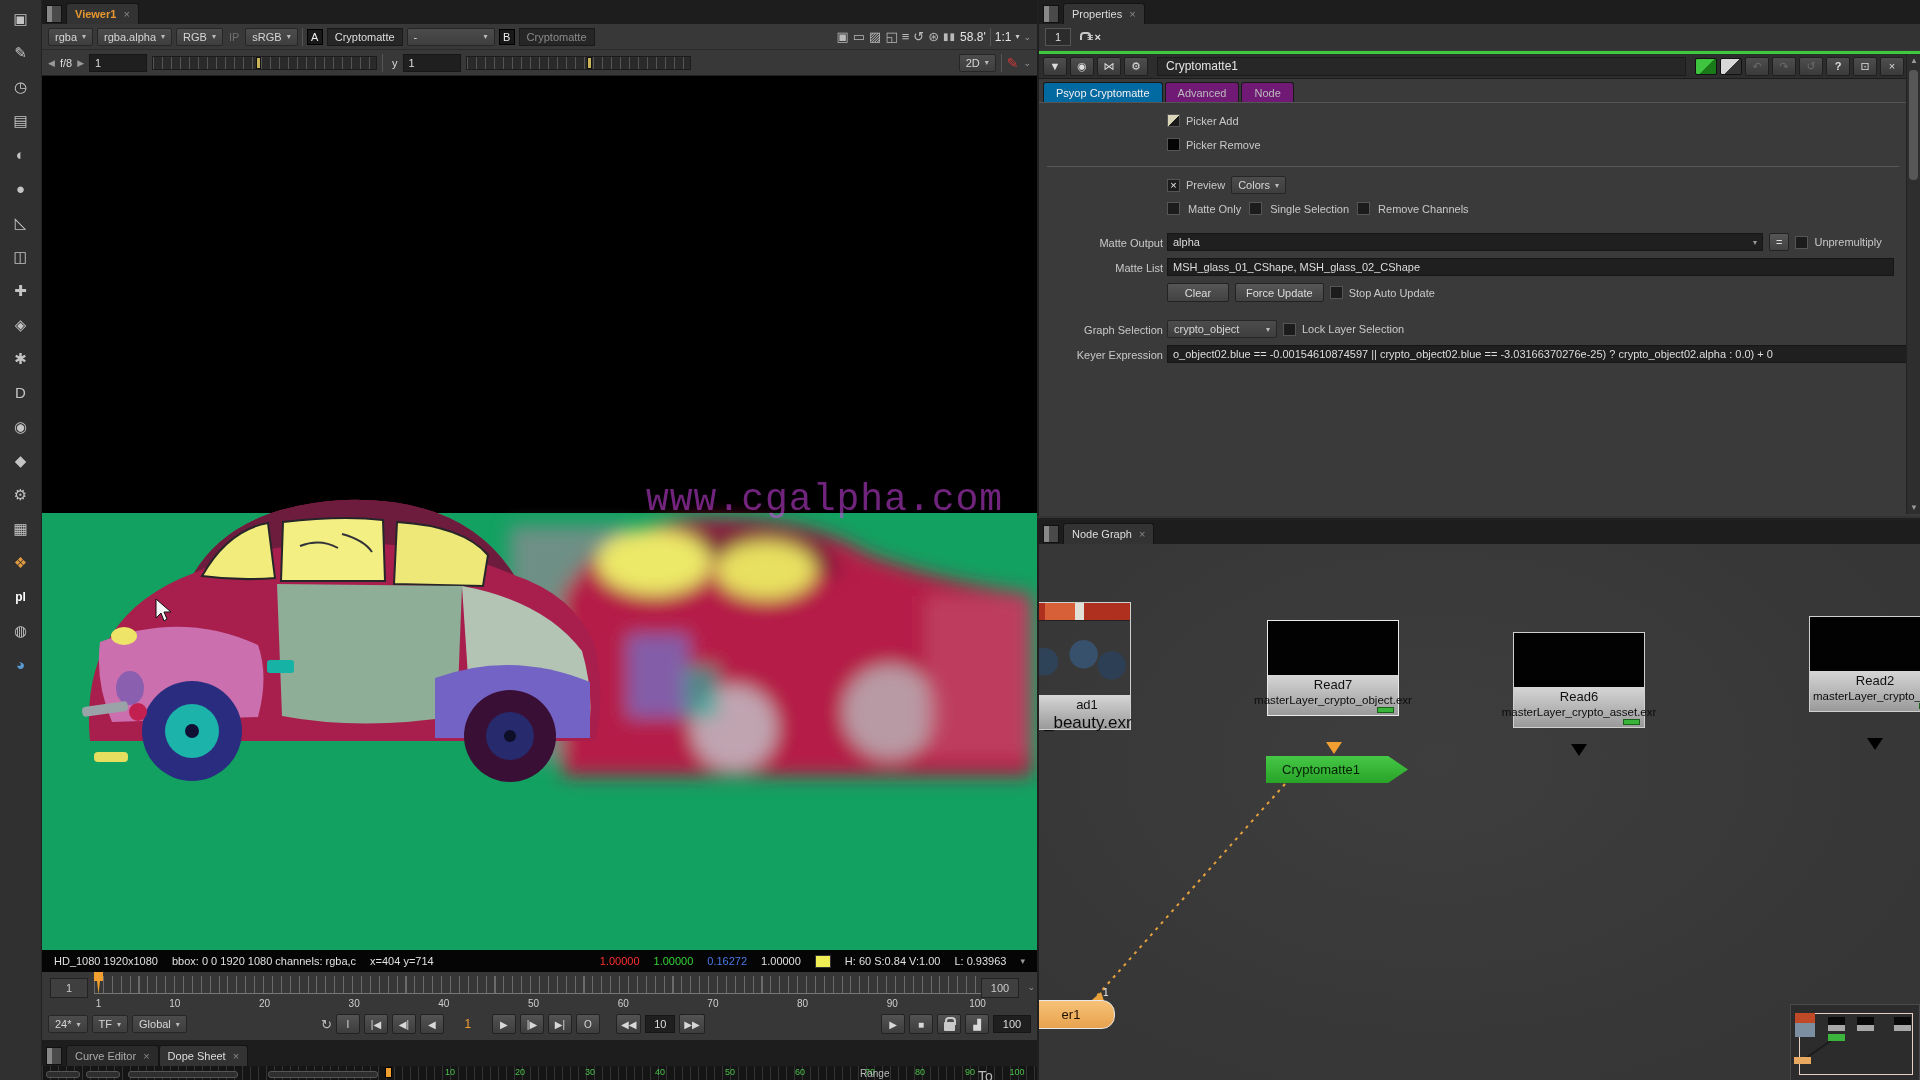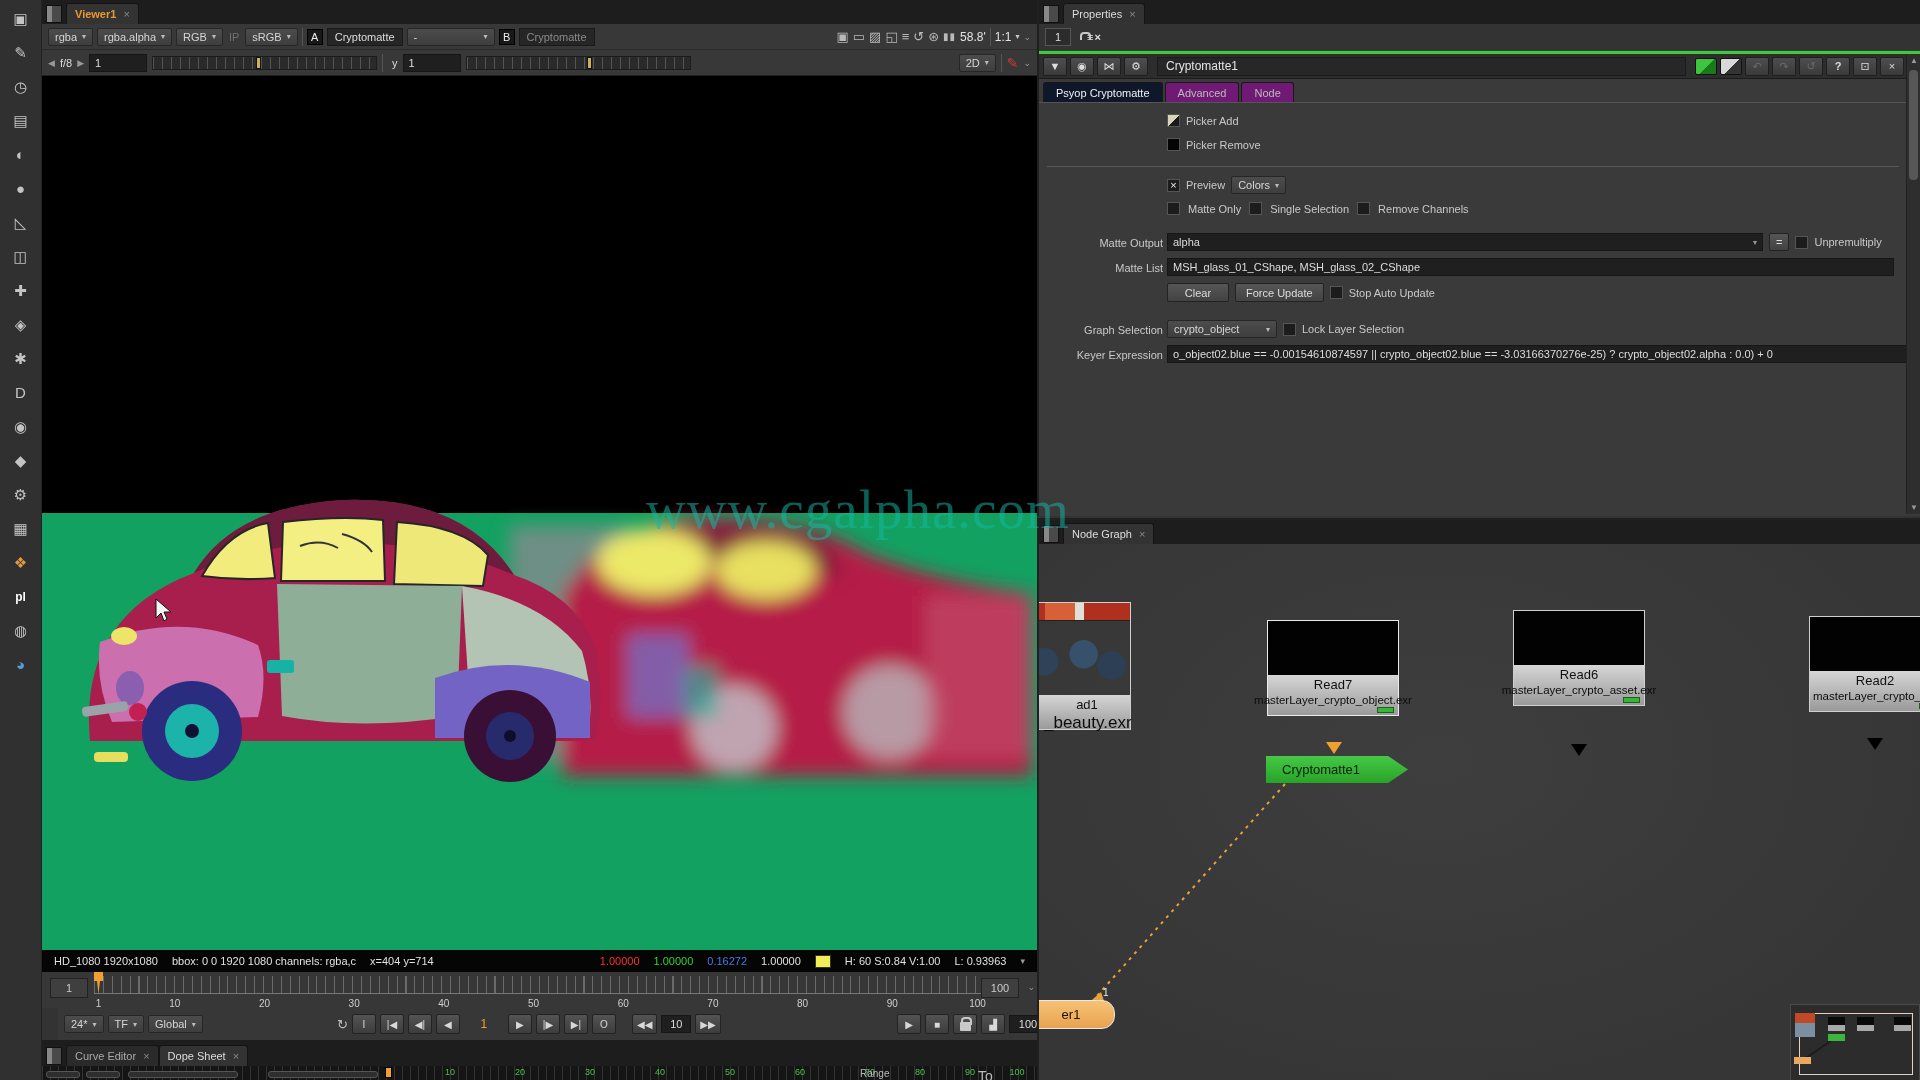"Psyop Cryptomatte" .ptab.active { background: #0f172a -> #0369a1 }
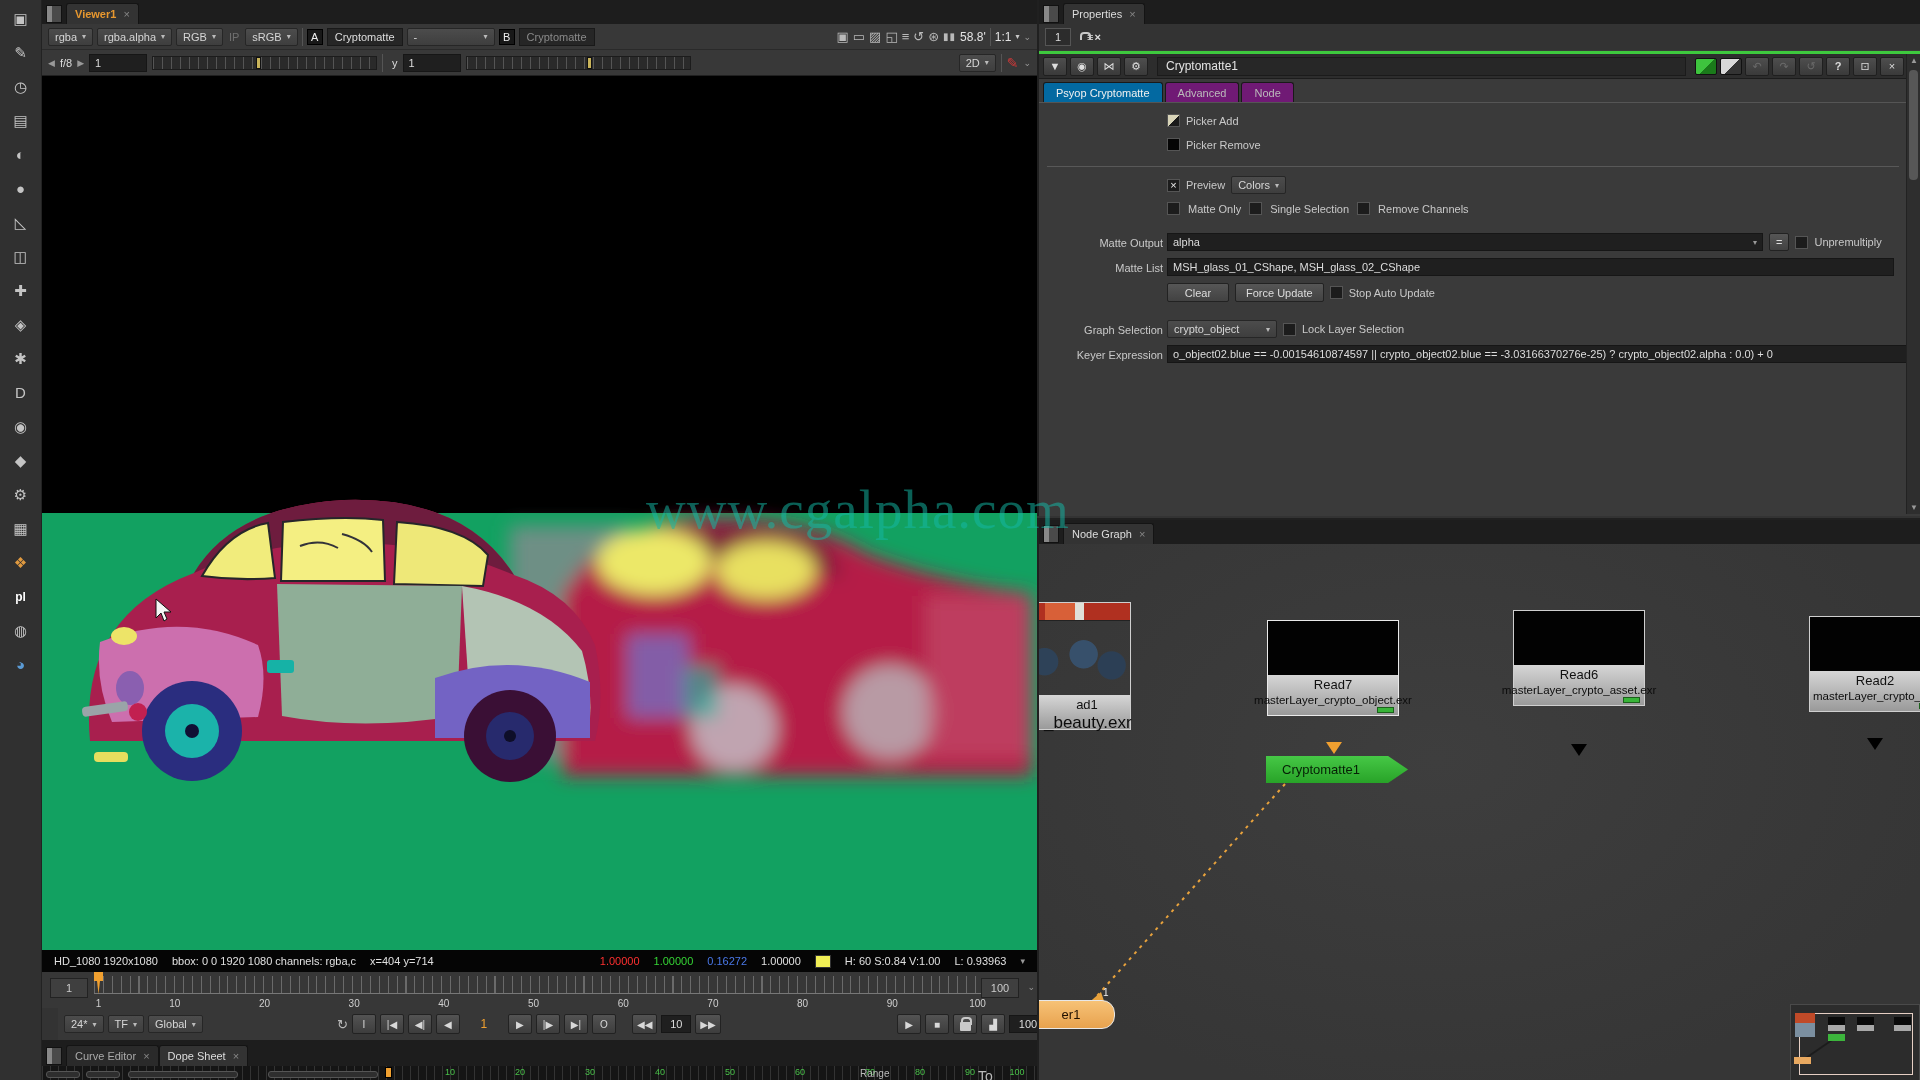"www.cgalpha.com" .watermark { color: #14b8a6 -> #d946ef; font-family: Liberation Serif, serif -> Liberation Mono, monospace; font-size: 55px -> 38px }
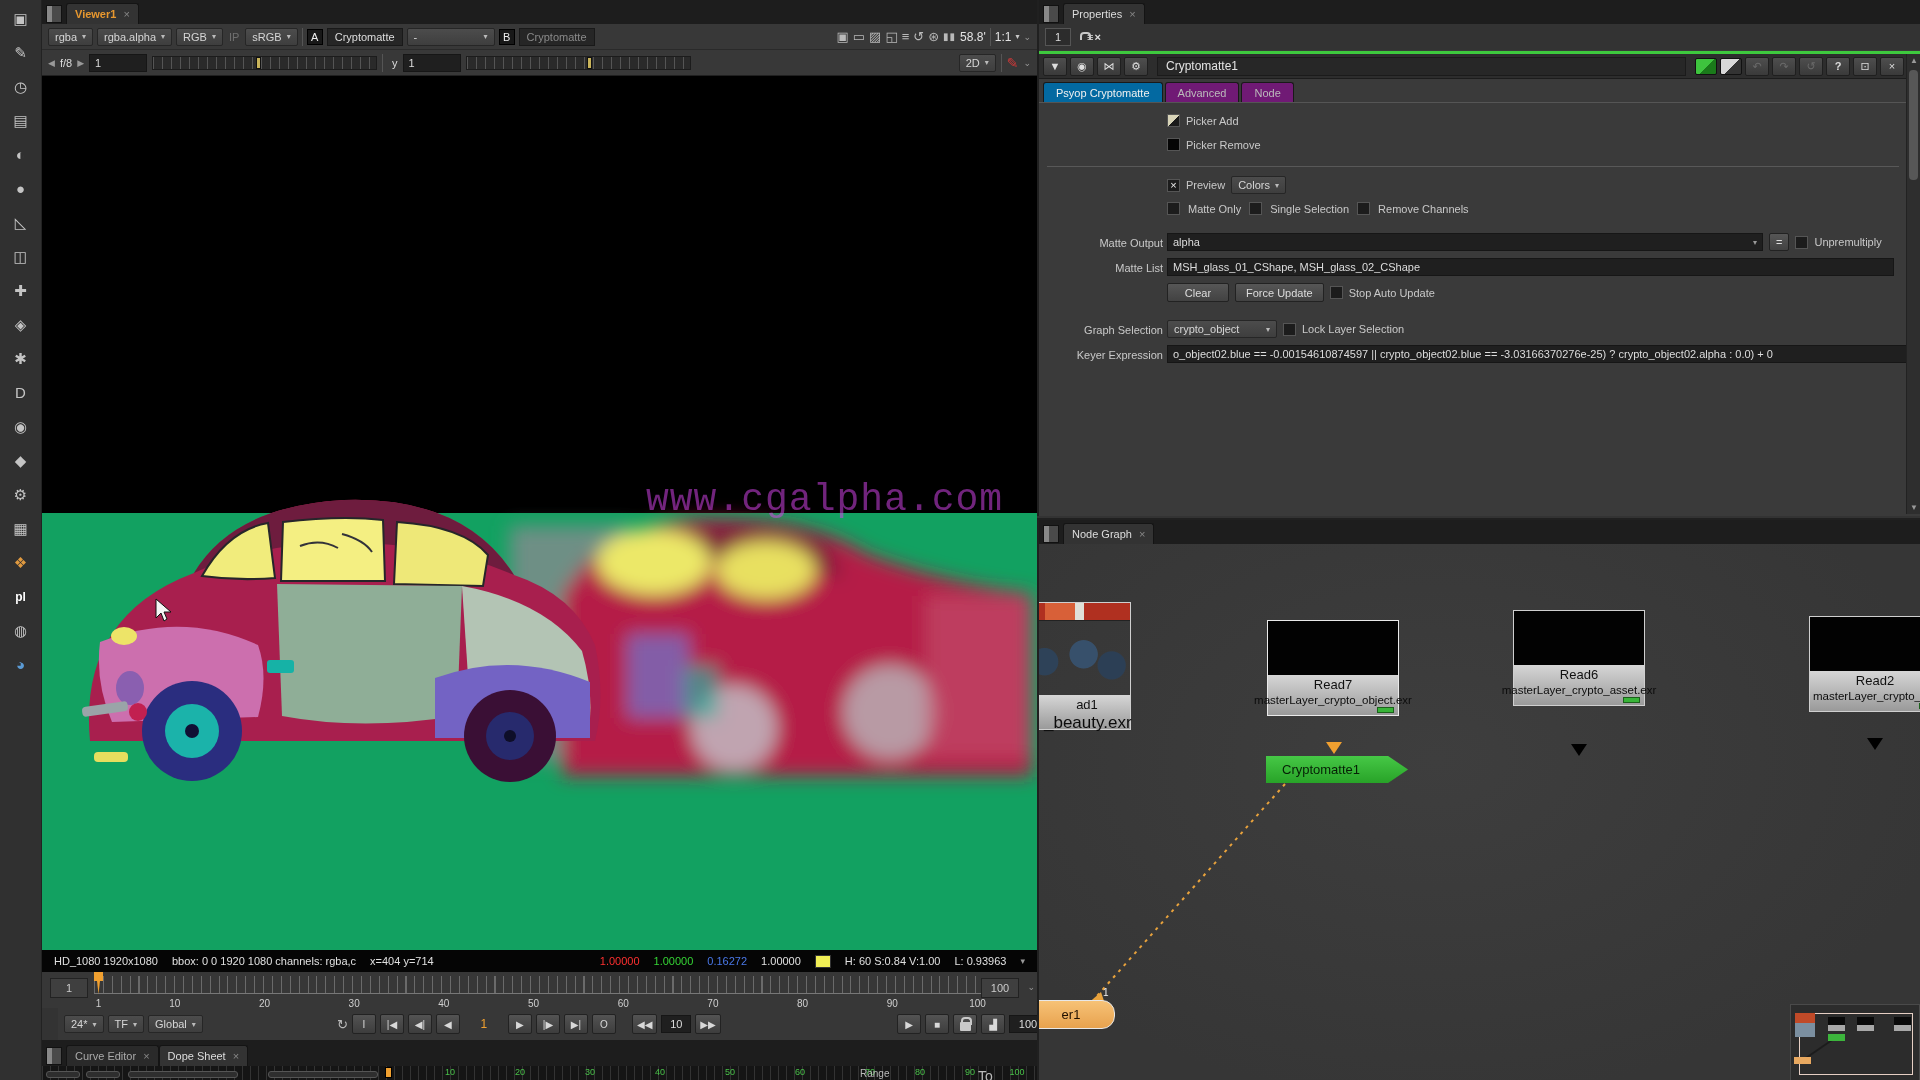"Read6" div.read { top: 66px -> 88px }
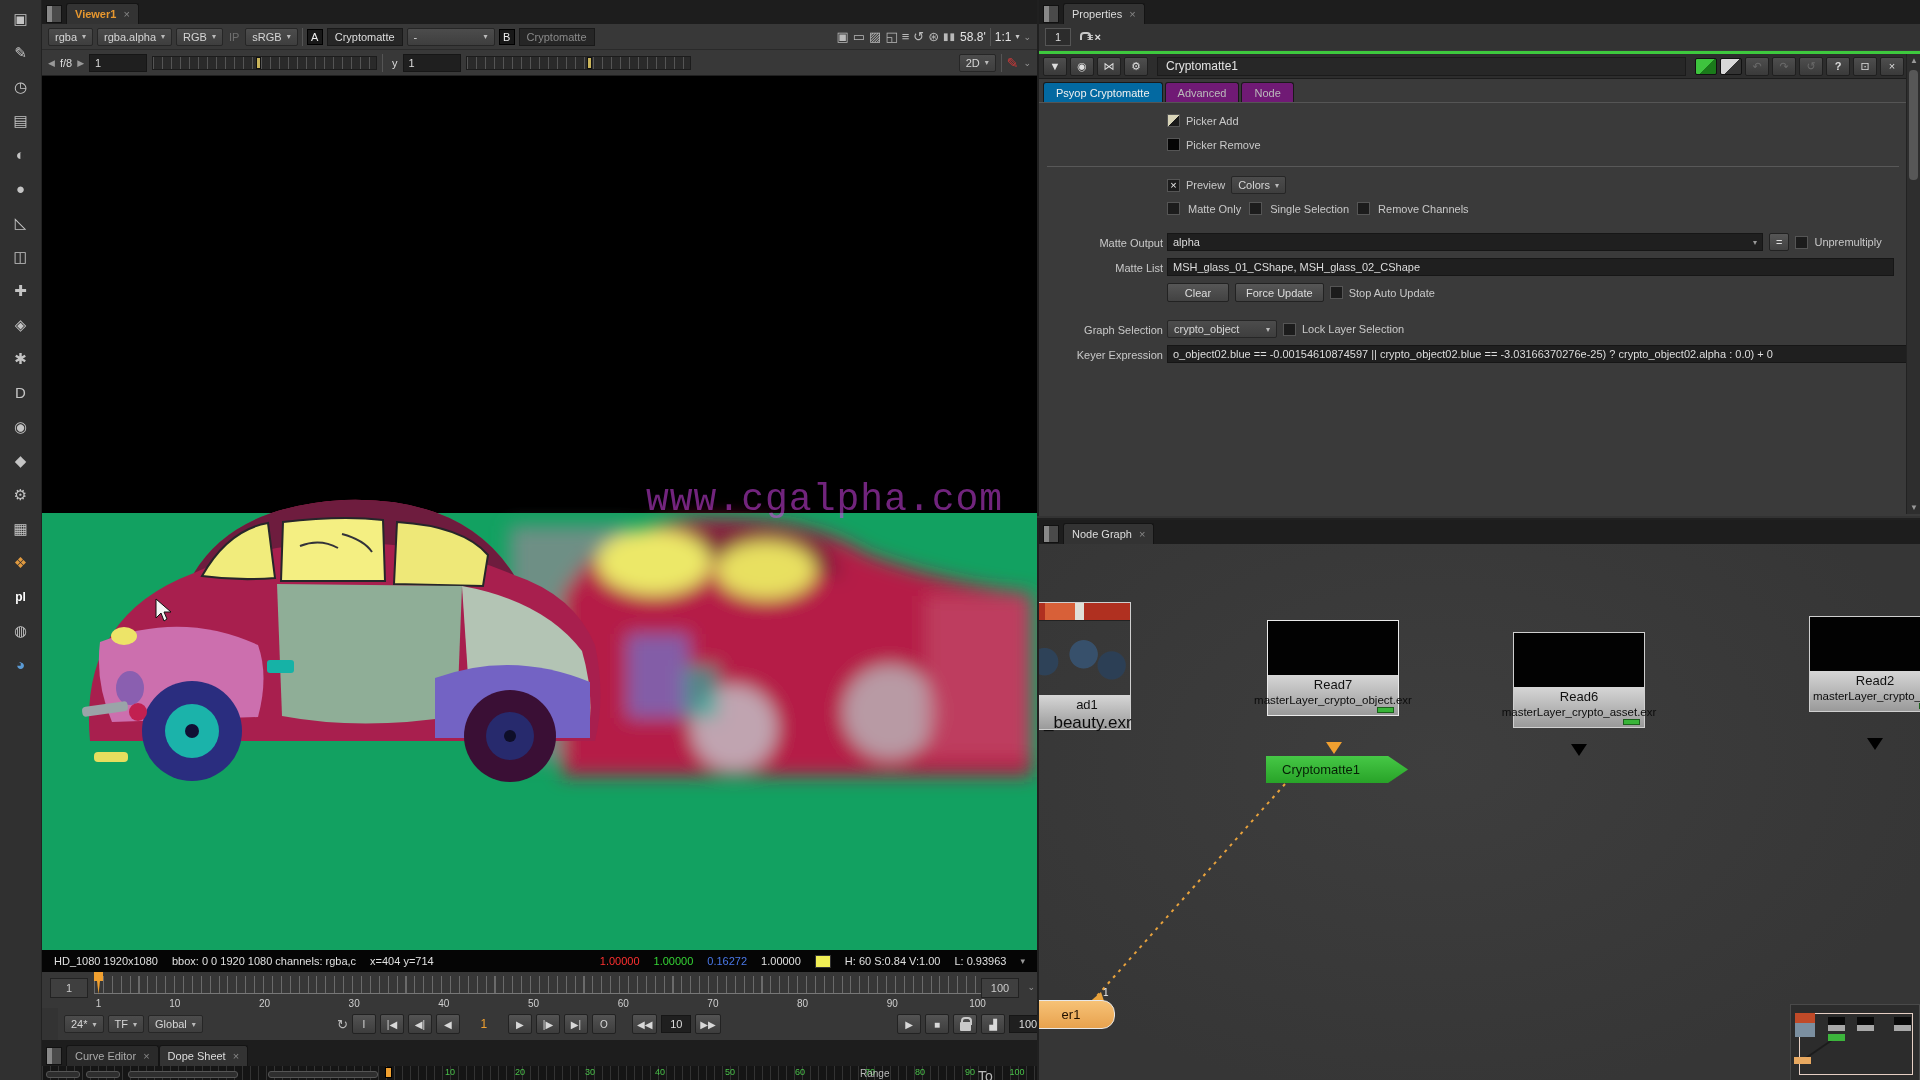"24*" .vtransport { left: 16px -> 0 }
